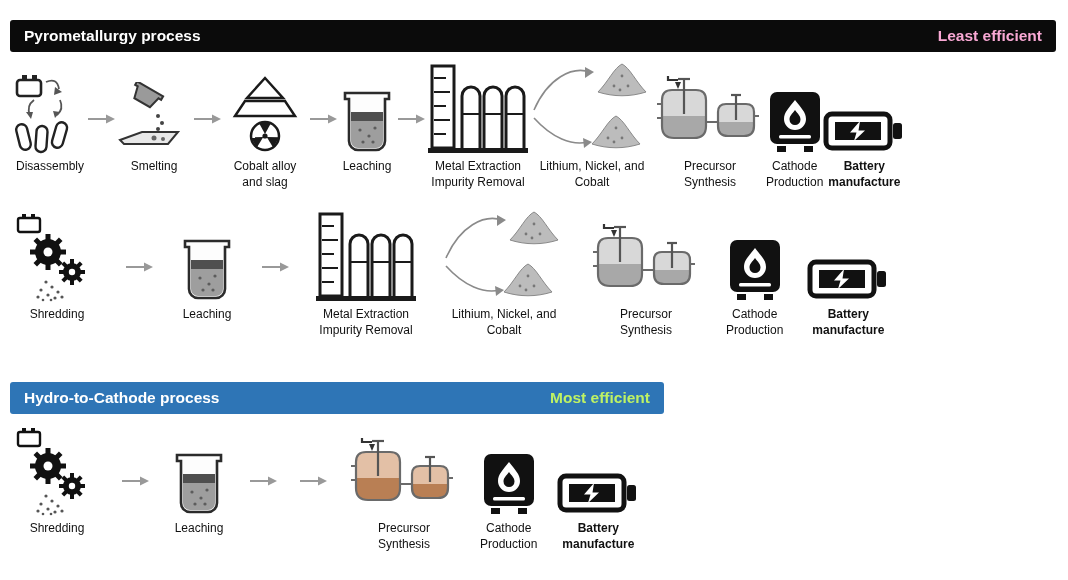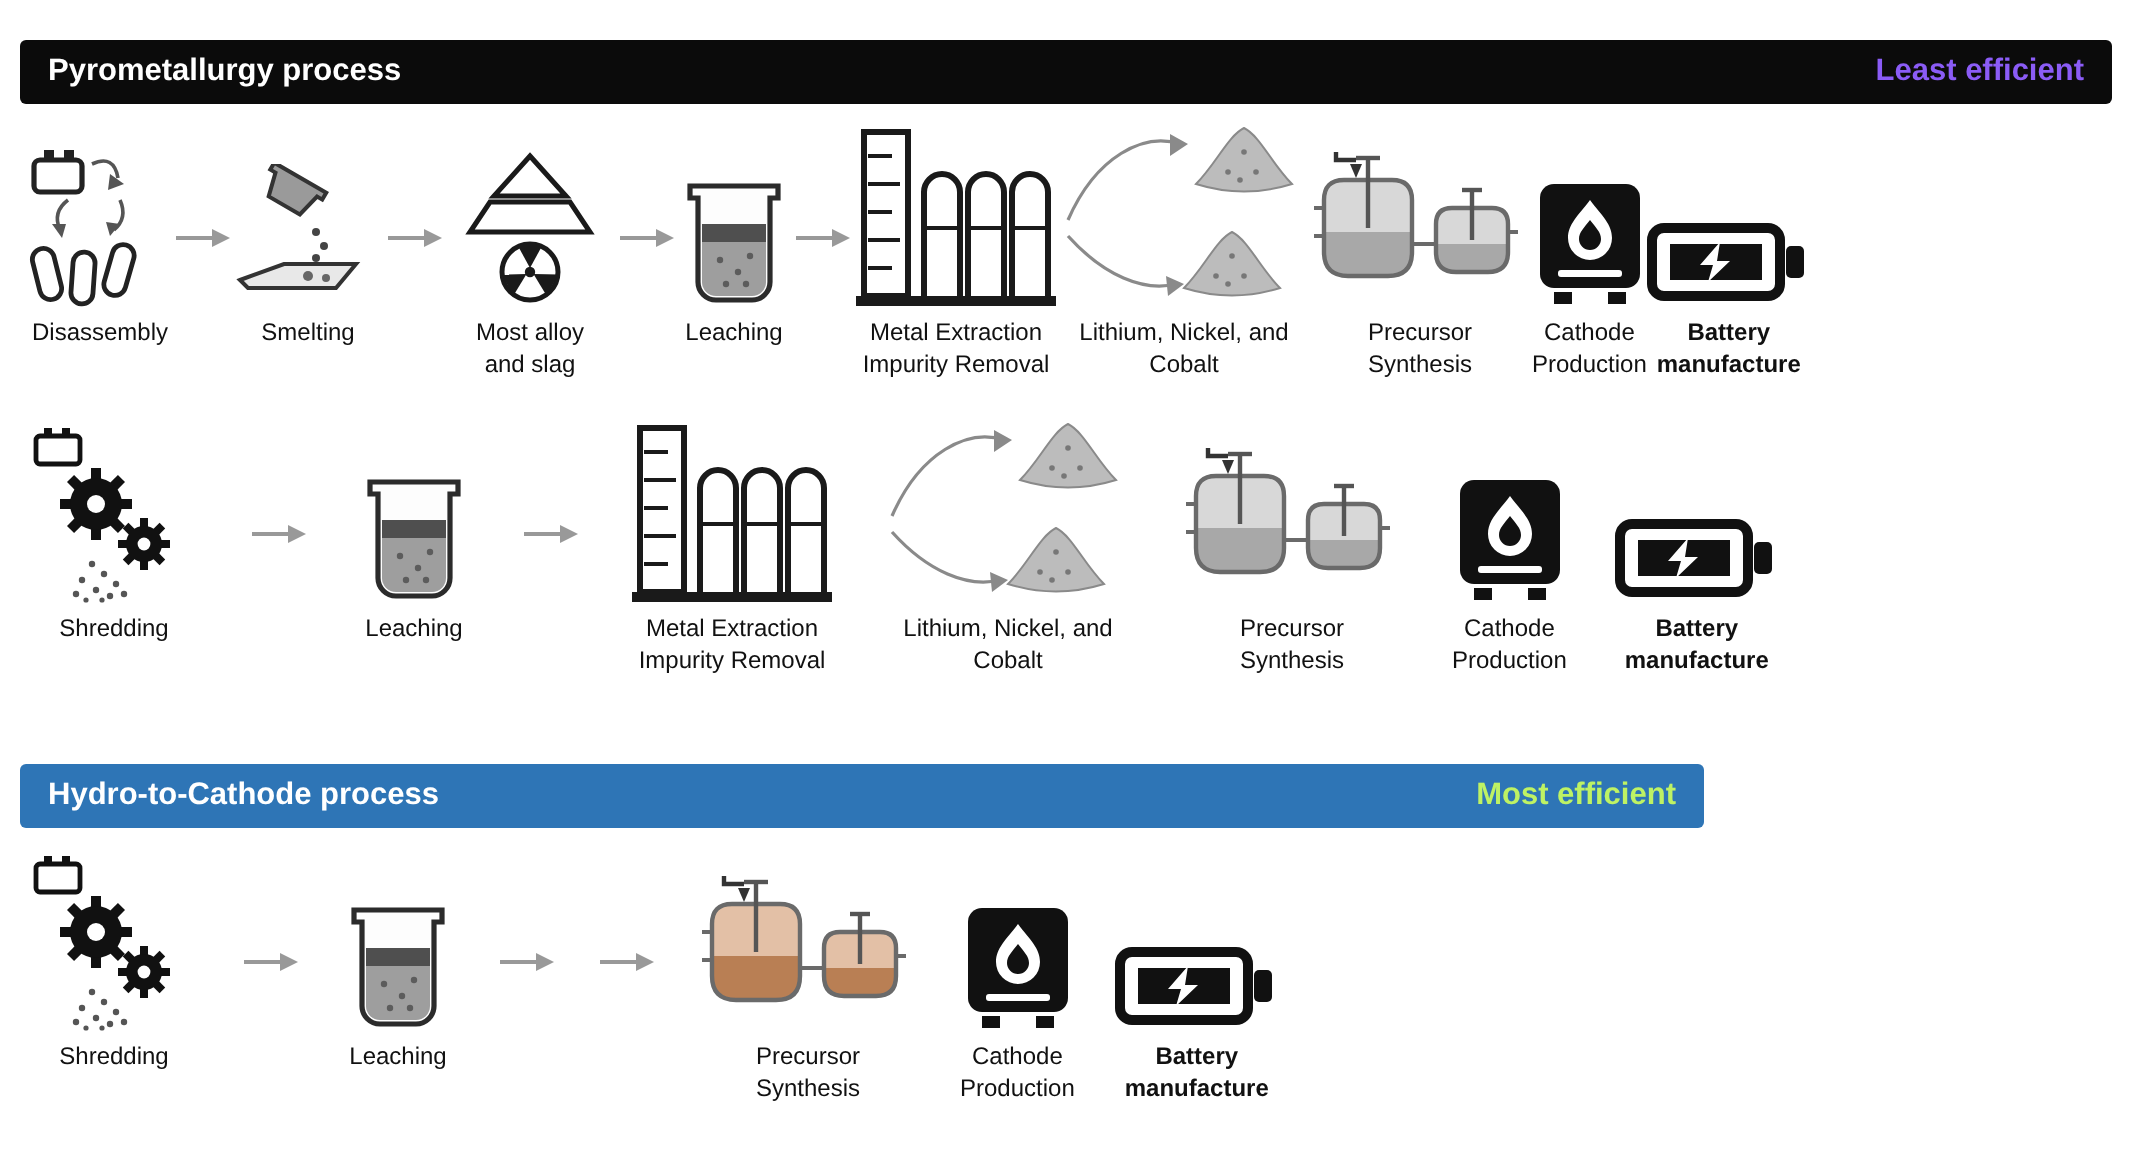"Least efficient" .s1 .eff { color: #8b5cf6 -> #f9a8d4 }
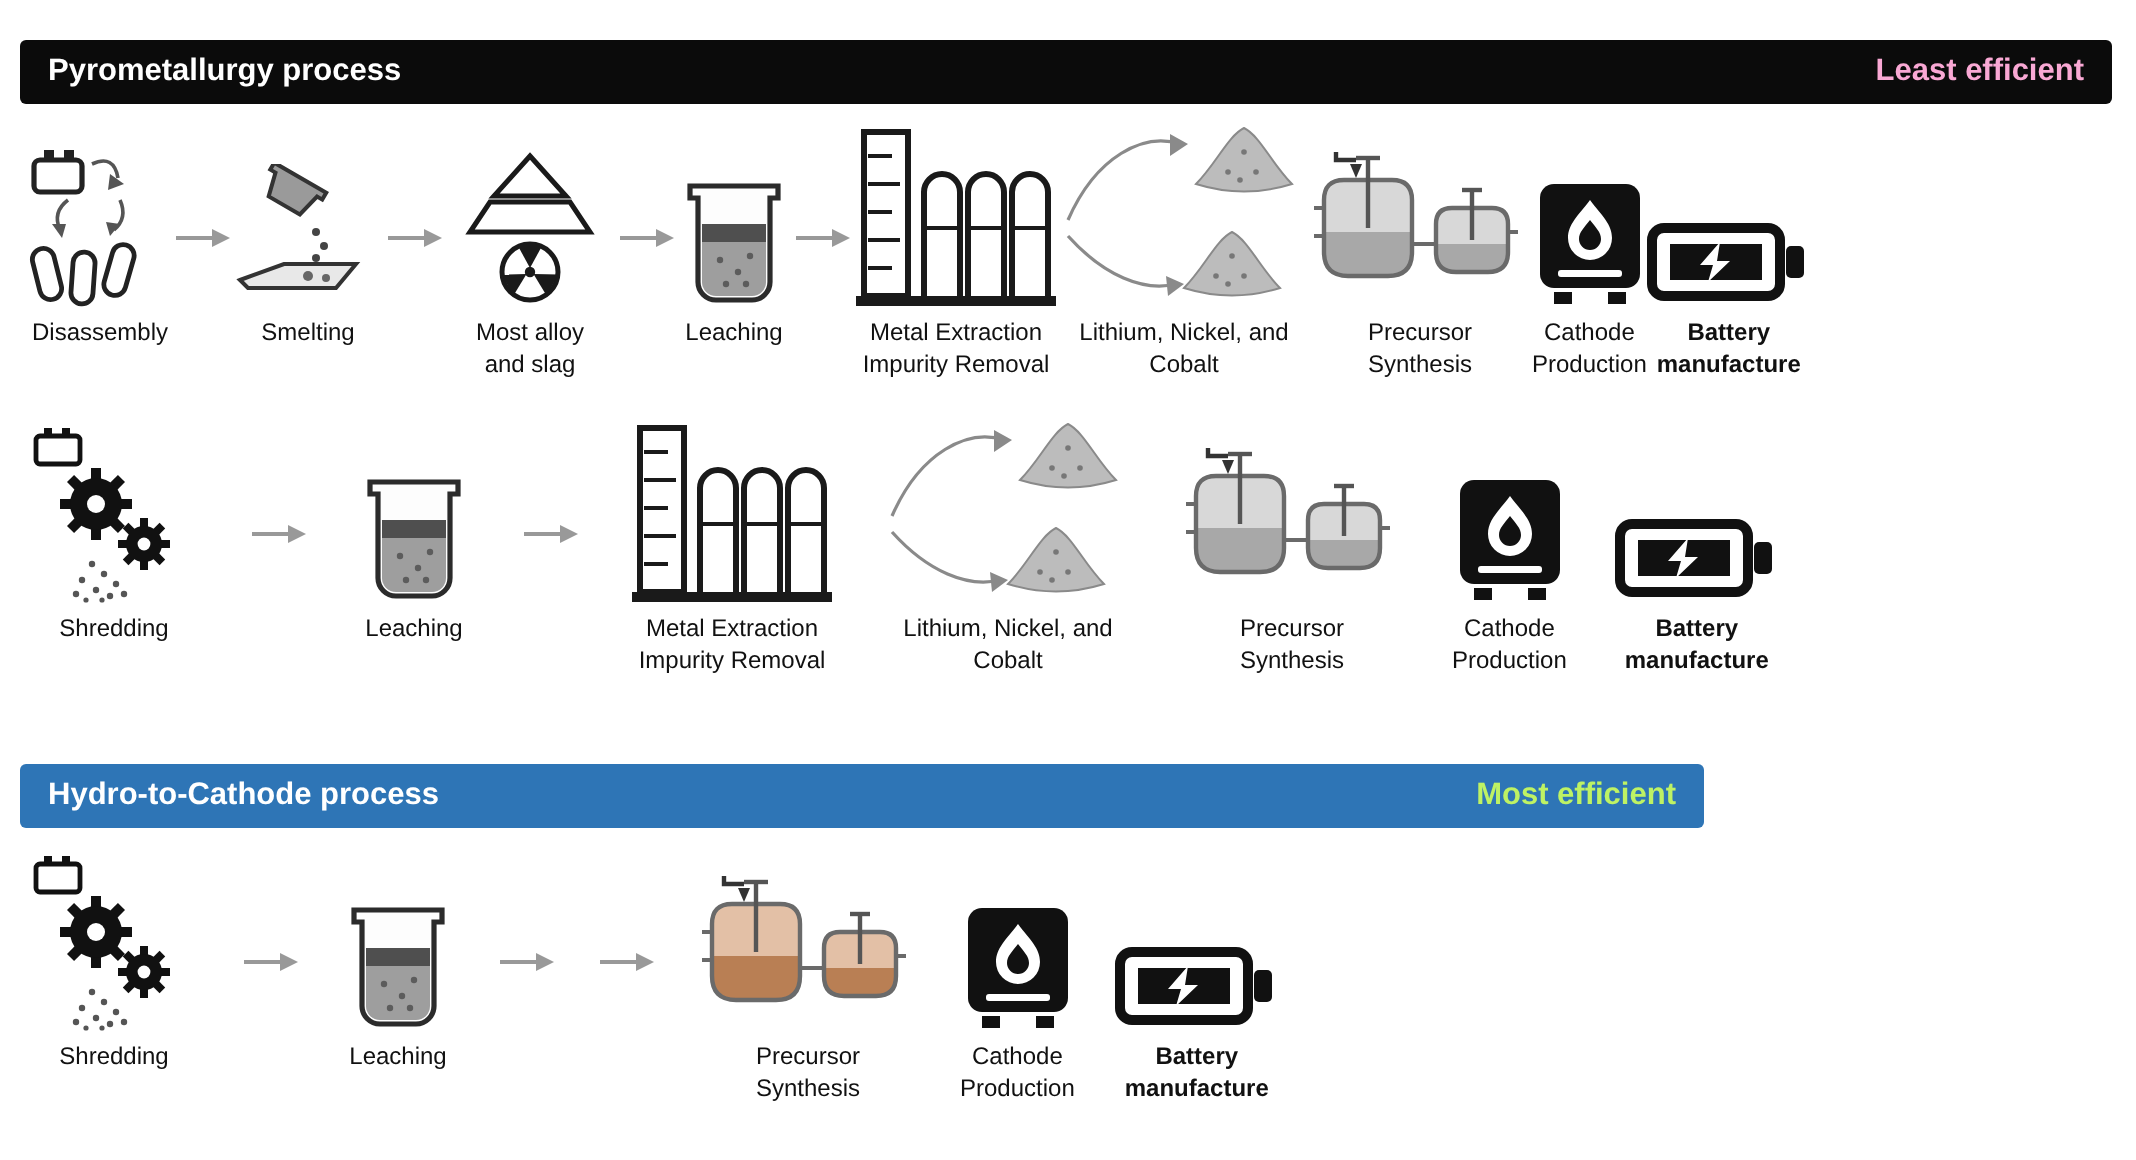"Most alloy" span.lbl-line { text: Most -> Cobalt }
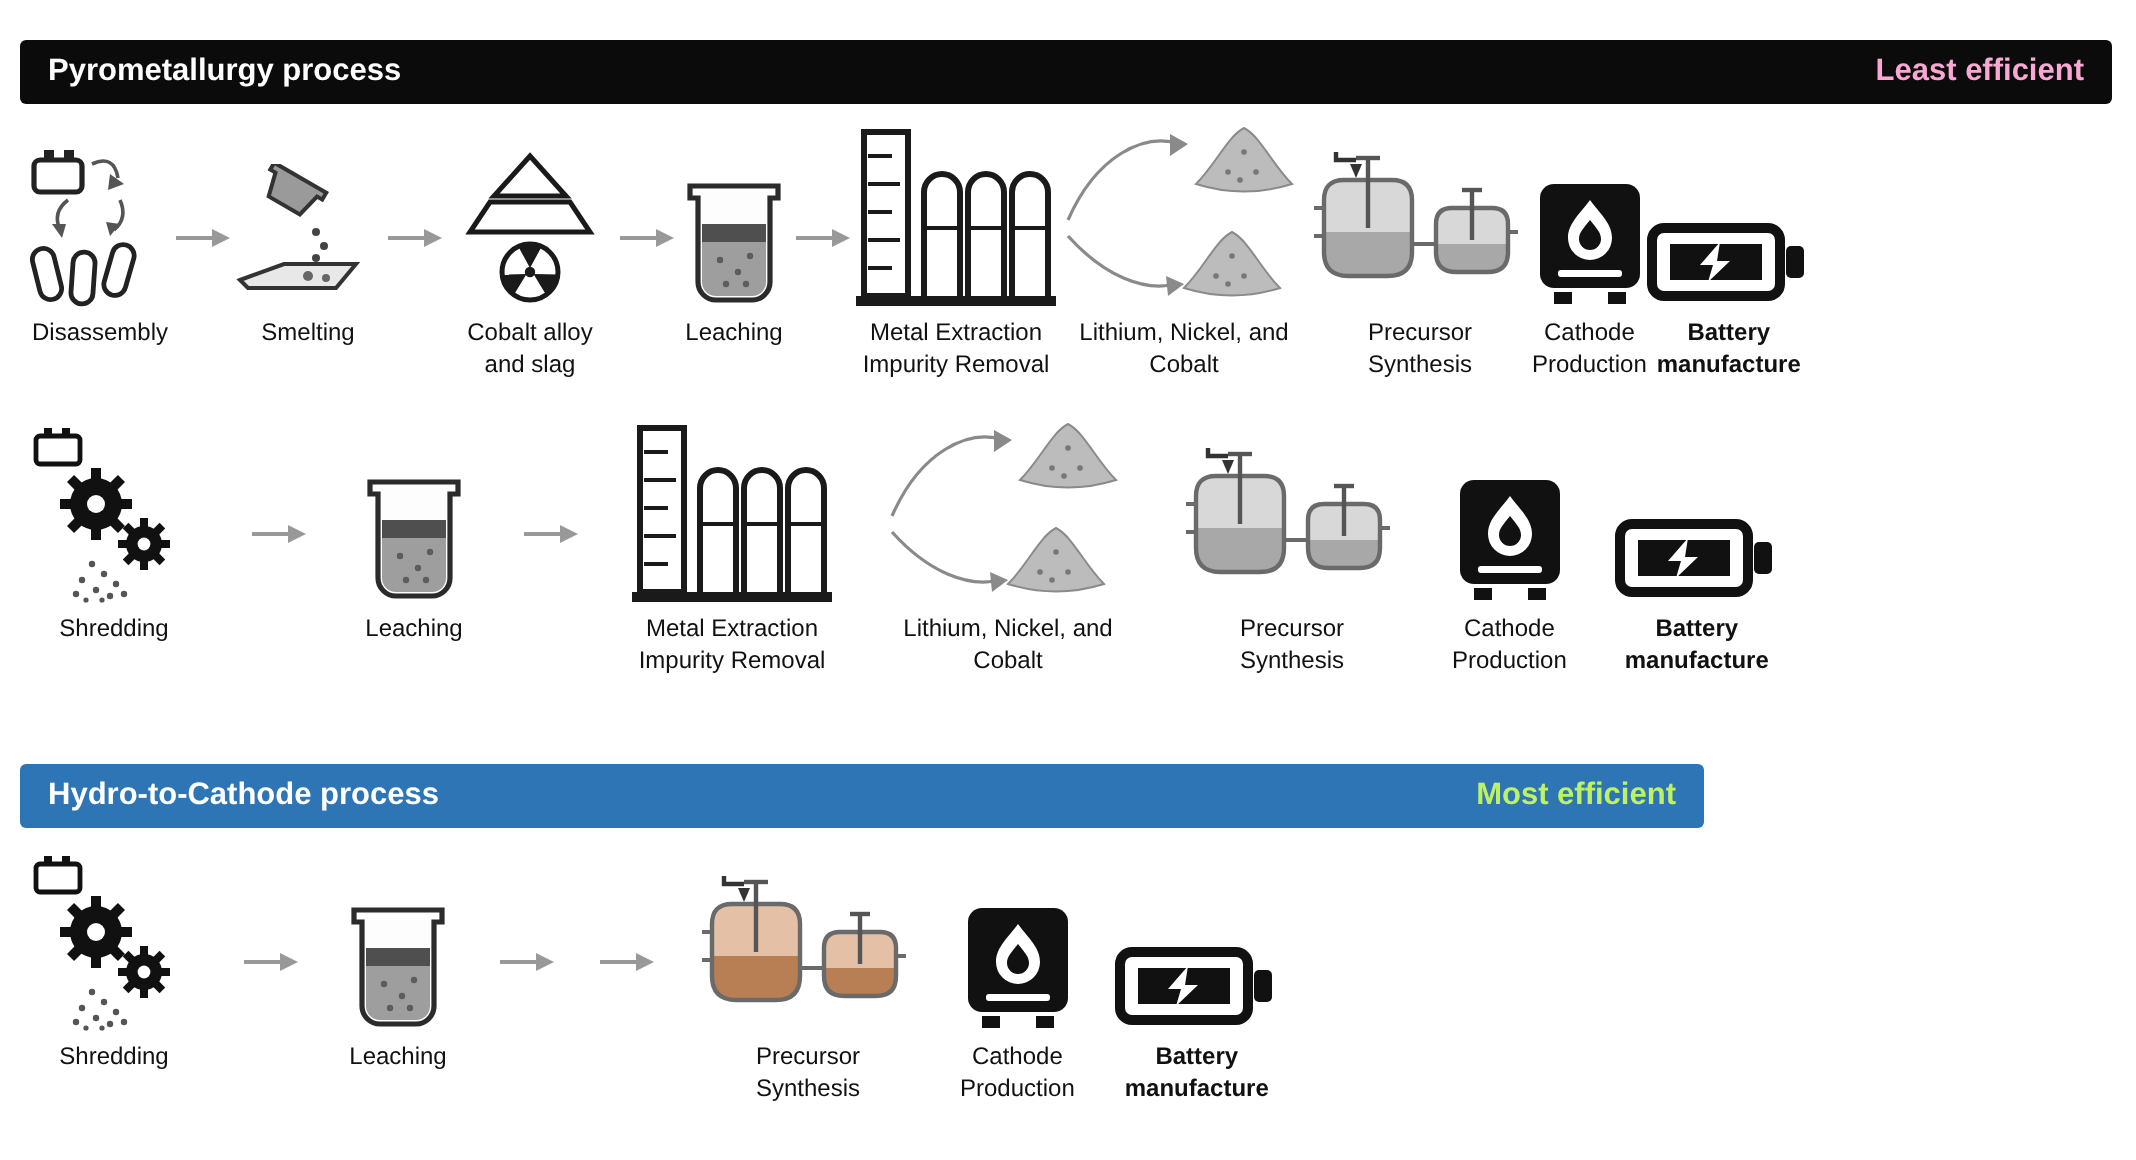"Hydro-to-Cathode process" .s3 .hdr { width: 842px -> 654px }
